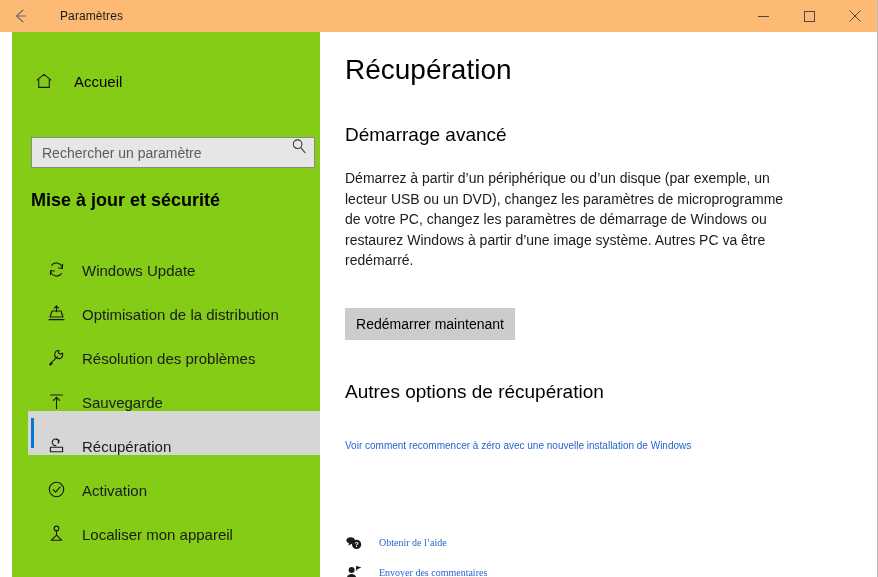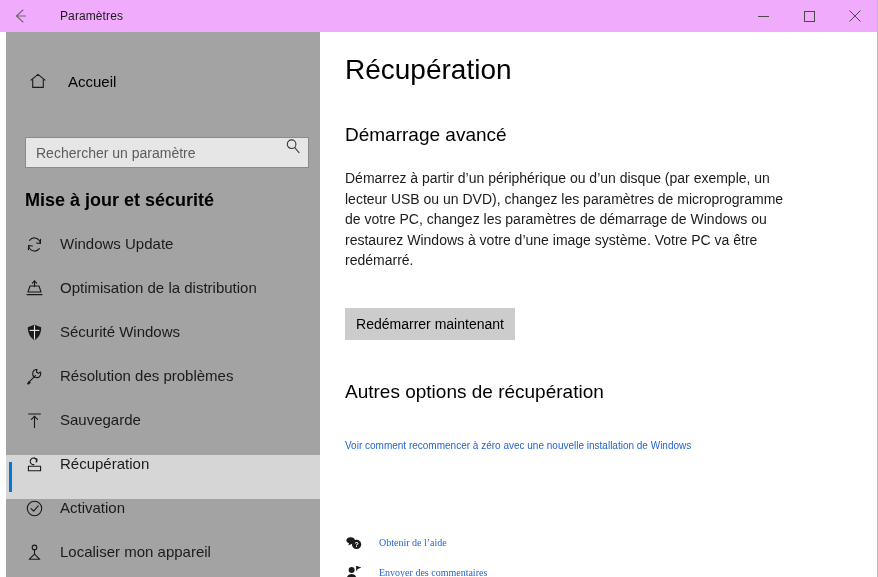"Paramètres" .titlebar { background: #f0abfc -> #fdba74 }
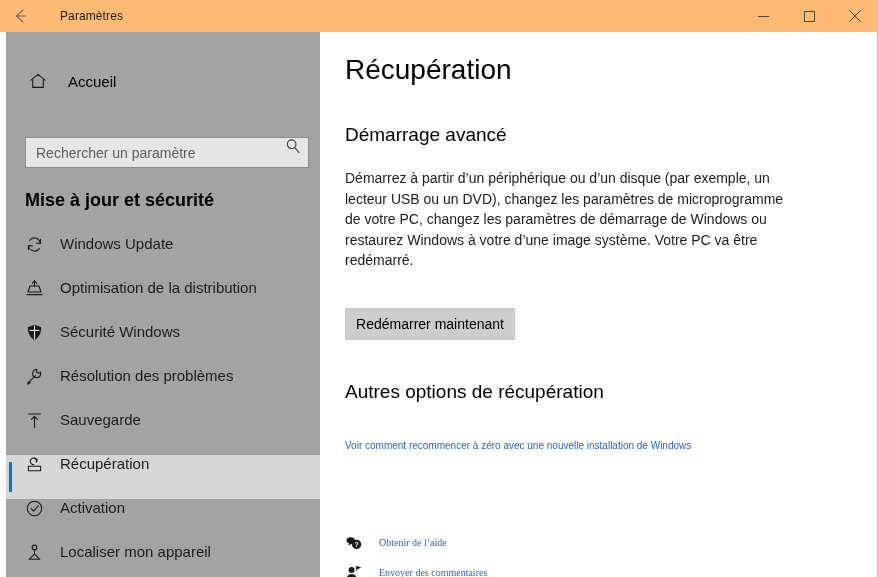"Accueil" .sidebar { background: #a3a3a3 -> #84cc16; left: 6px -> 12px }
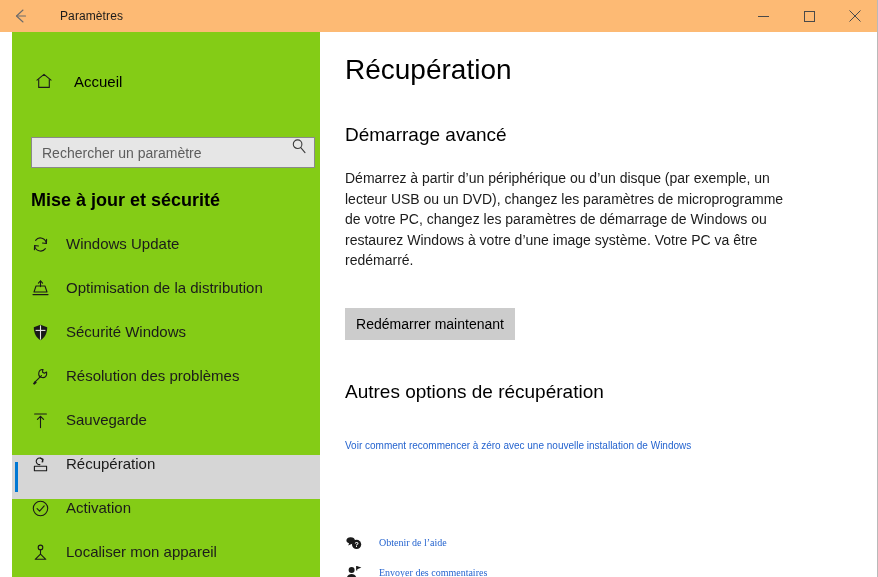"Démarrez à partir d’un périphérique" div.body-text { text: votre d’une image système. Votre -> partir d’une image système. Autres }
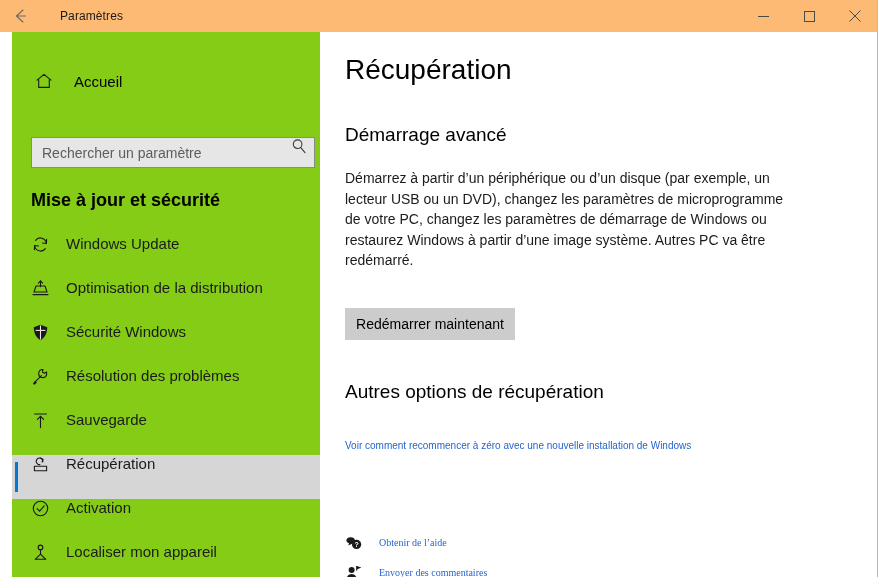"Windows Update" .nav-item { align-items: flex-start -> flex-end; margin-left: none -> 16px }
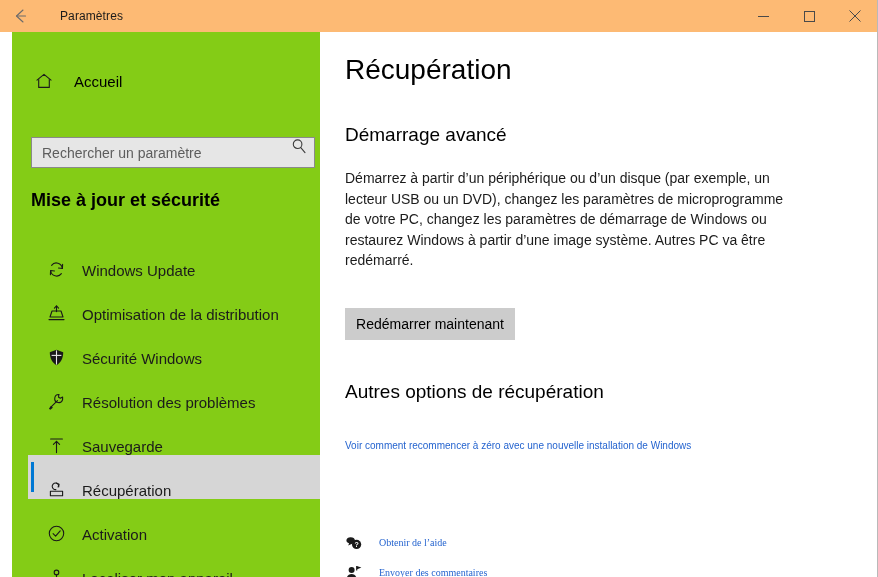"Sécurité Windows" div.nav-item { html: <div> <span> <svg> <path></path> <path></path> <path></path> <path></path> </svg> </span> <span>Sécurité Windows</span> </div> -> none }
